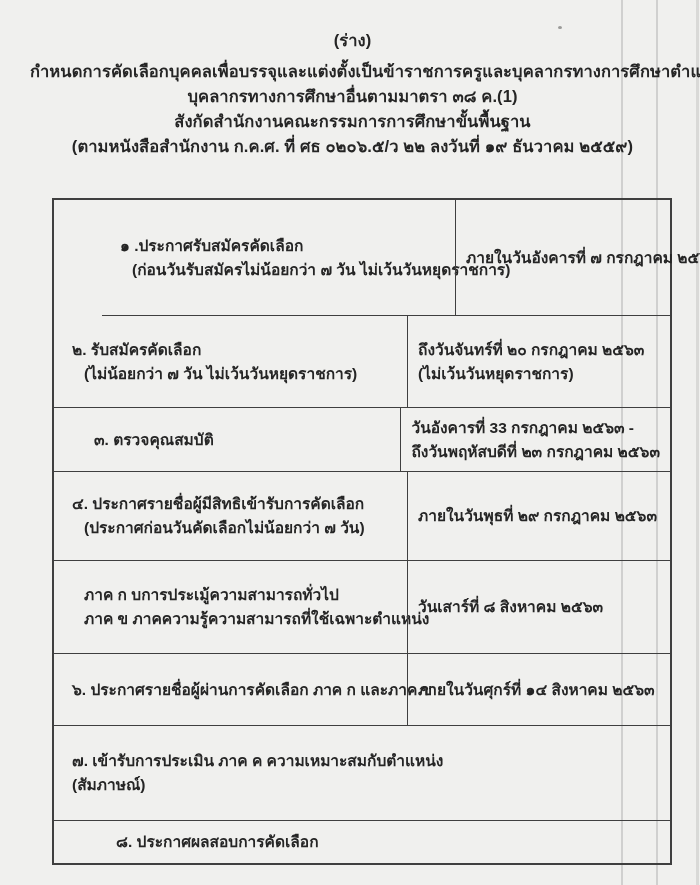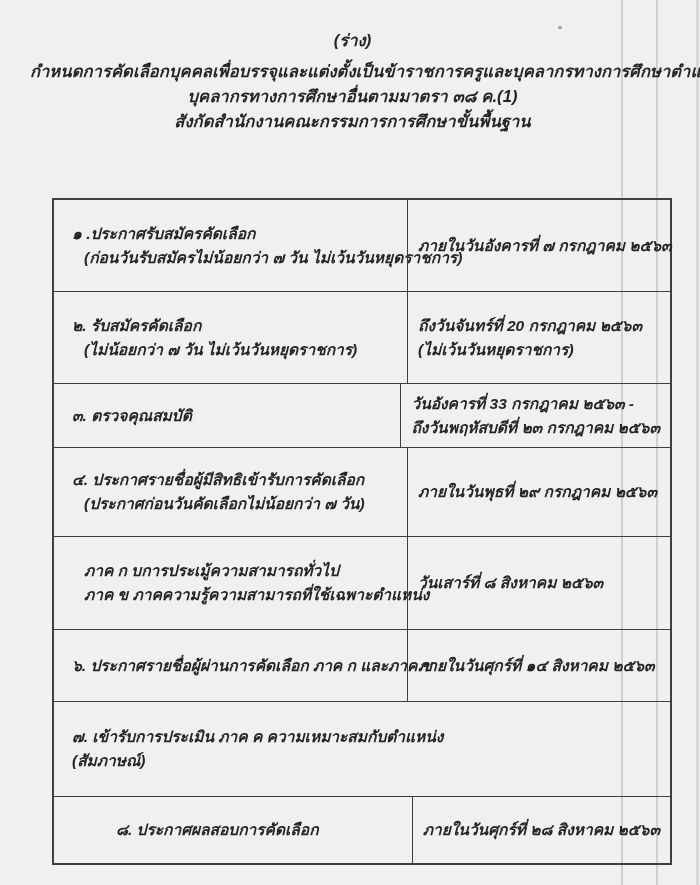"(ร่าง)" .page { font-style: italic -> none }
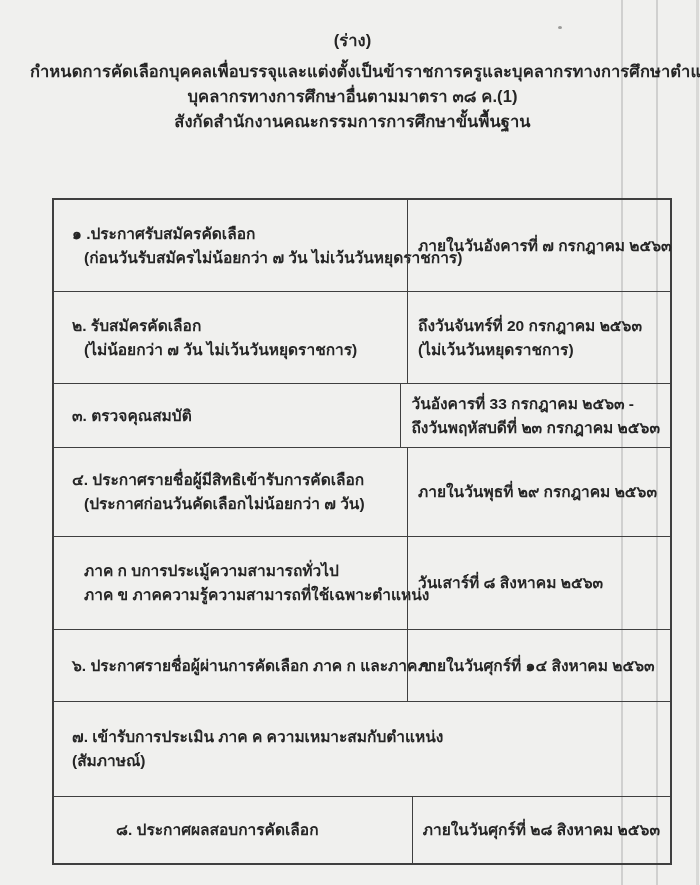"(ตามหนังสือสำนักงาน ก.ค.ศ. ที่ ศธ" div { html: none -> <div>(ตามหนังสือสำนักงาน ก.ค.ศ. ที่ ศธ ๐๒๐๖.๕/ว ๒๒ ลงวันที่ ๑๙ ธันวาคม ๒๕๕๙)</div> }
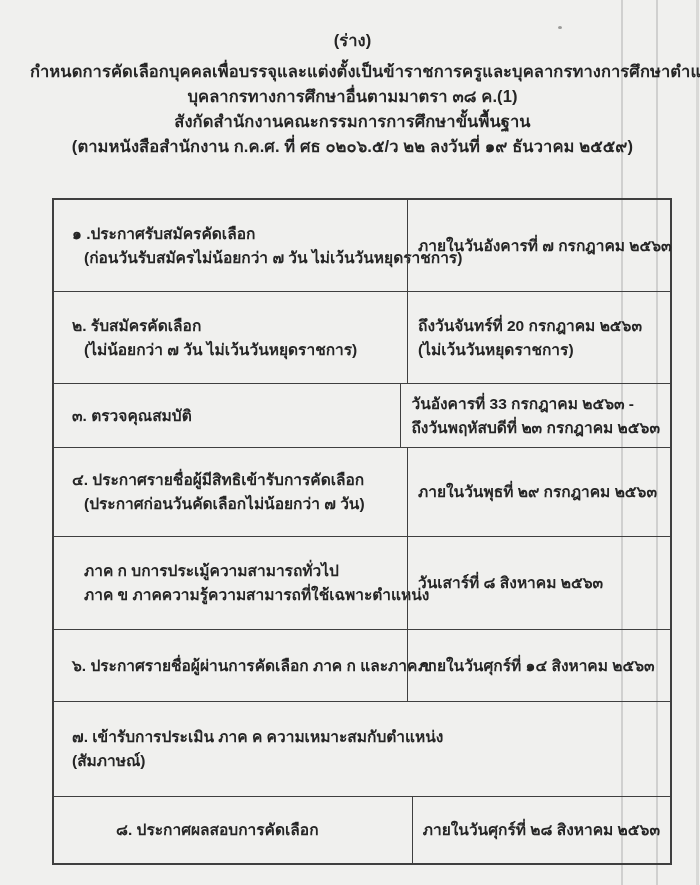"๑ .ประกาศรับสมัครคัดเลือก" .r1 { height: 92px -> 116px; margin-left: none -> 48px }
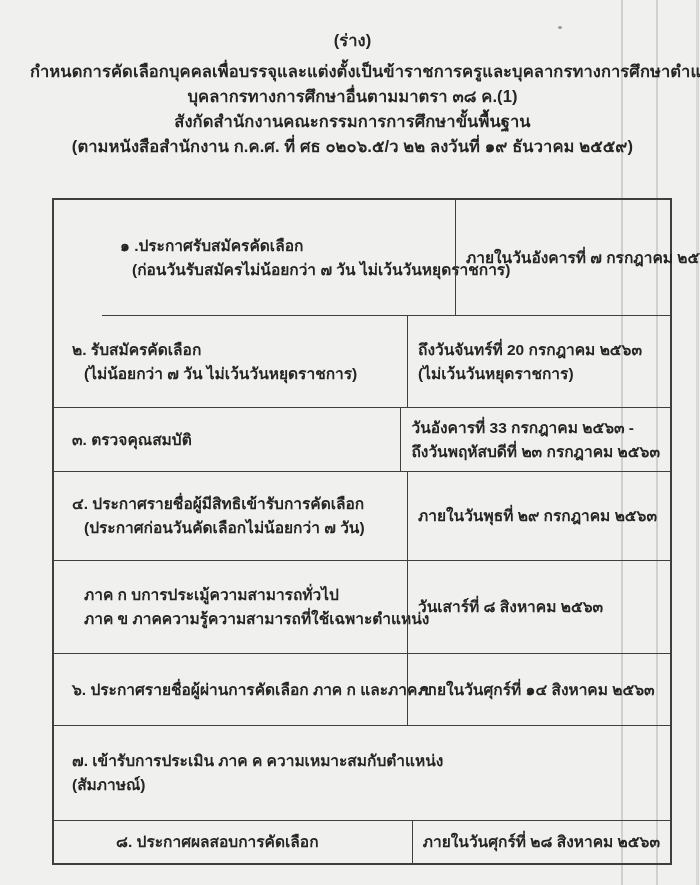"ถึงวันจันทร์ที่ 20 กรกฎาคม ๒๕๖๓" div.line { text: 20 -> ๒๐ }
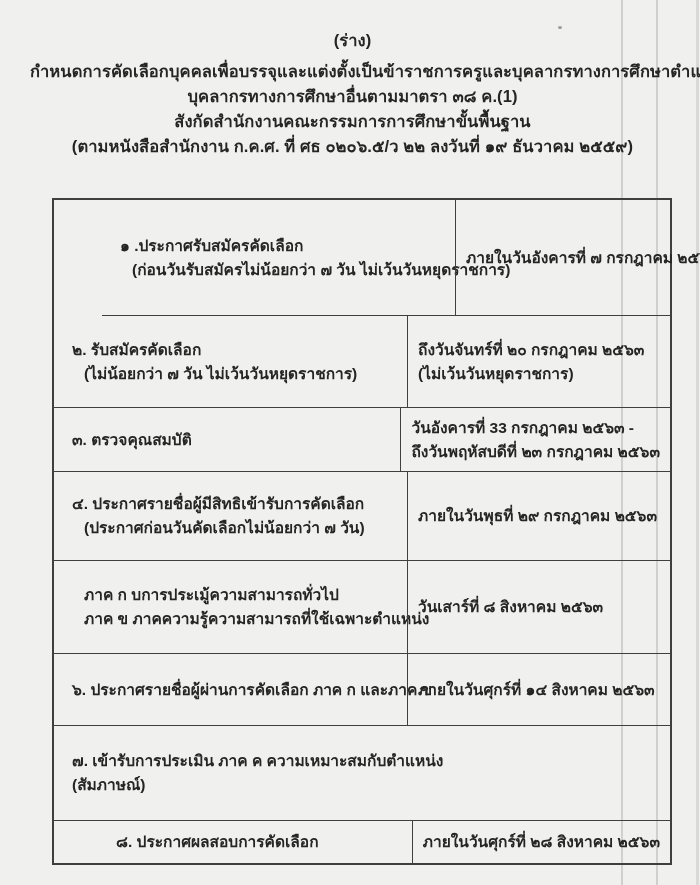"๓. ตรวจคุณสมบัติ" .r3 { padding-left: none -> 22px }
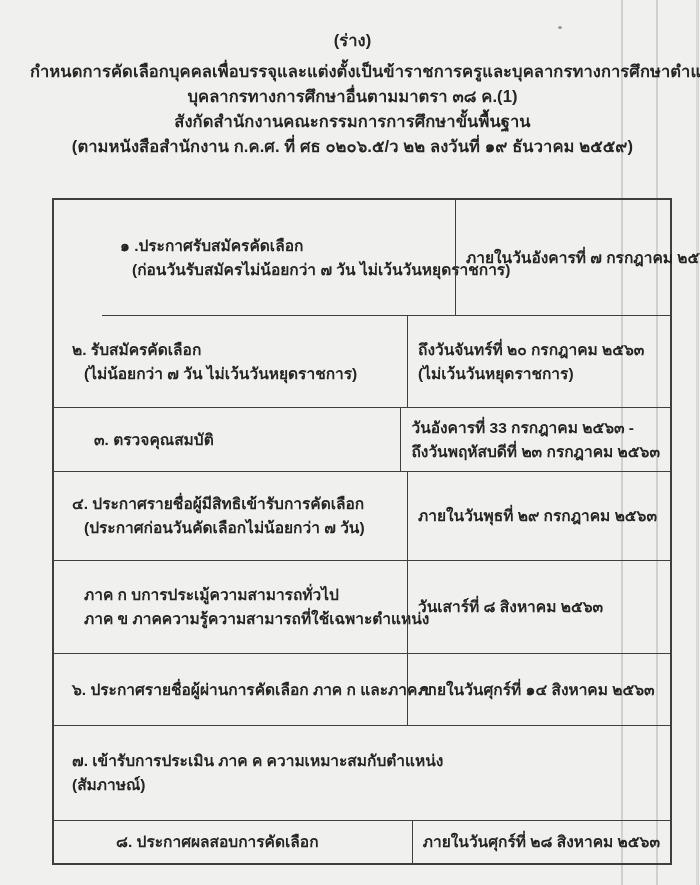"ภายในวันศุกร์ที่ ๒๘ สิงหาคม ๒๕๖๓" div.cell { html: <div> <div>ภายในวันศุกร์ที่ ๒๘ สิงหาคม ๒๕๖๓</div> </div> -> none }
